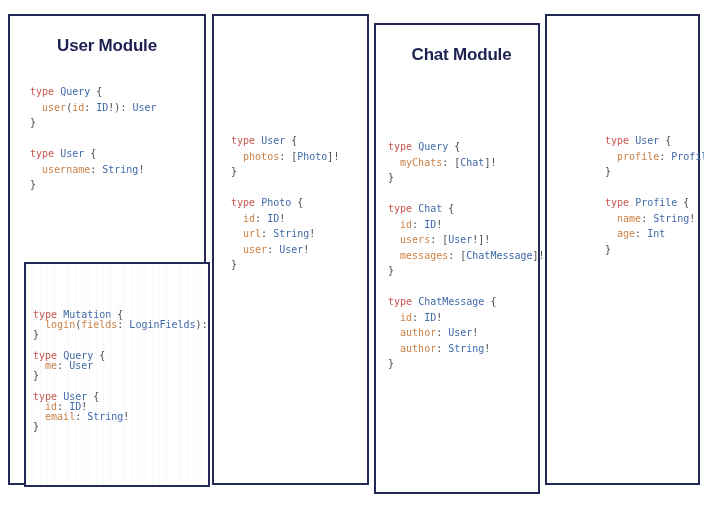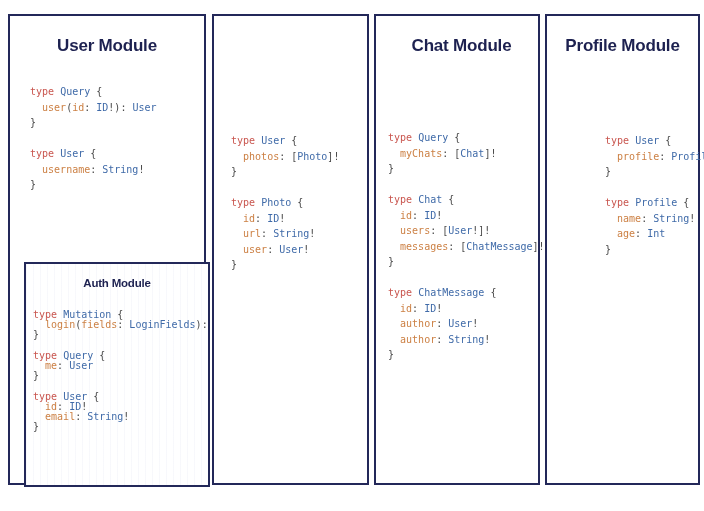"Chat Module" #mod-chat { top: 14px -> 23px }
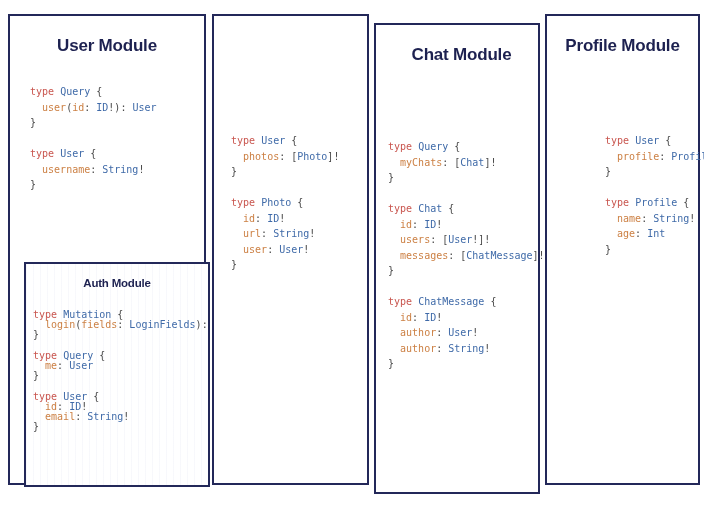"Profile Module" div.module-title { html: <div>Profile Module</div> -> none }
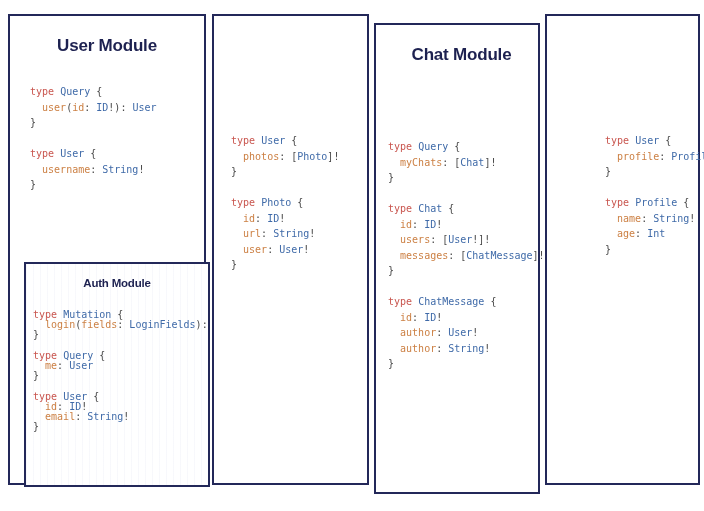"Auth Module" div.module-title { html: <div>Auth Module</div> -> none }
